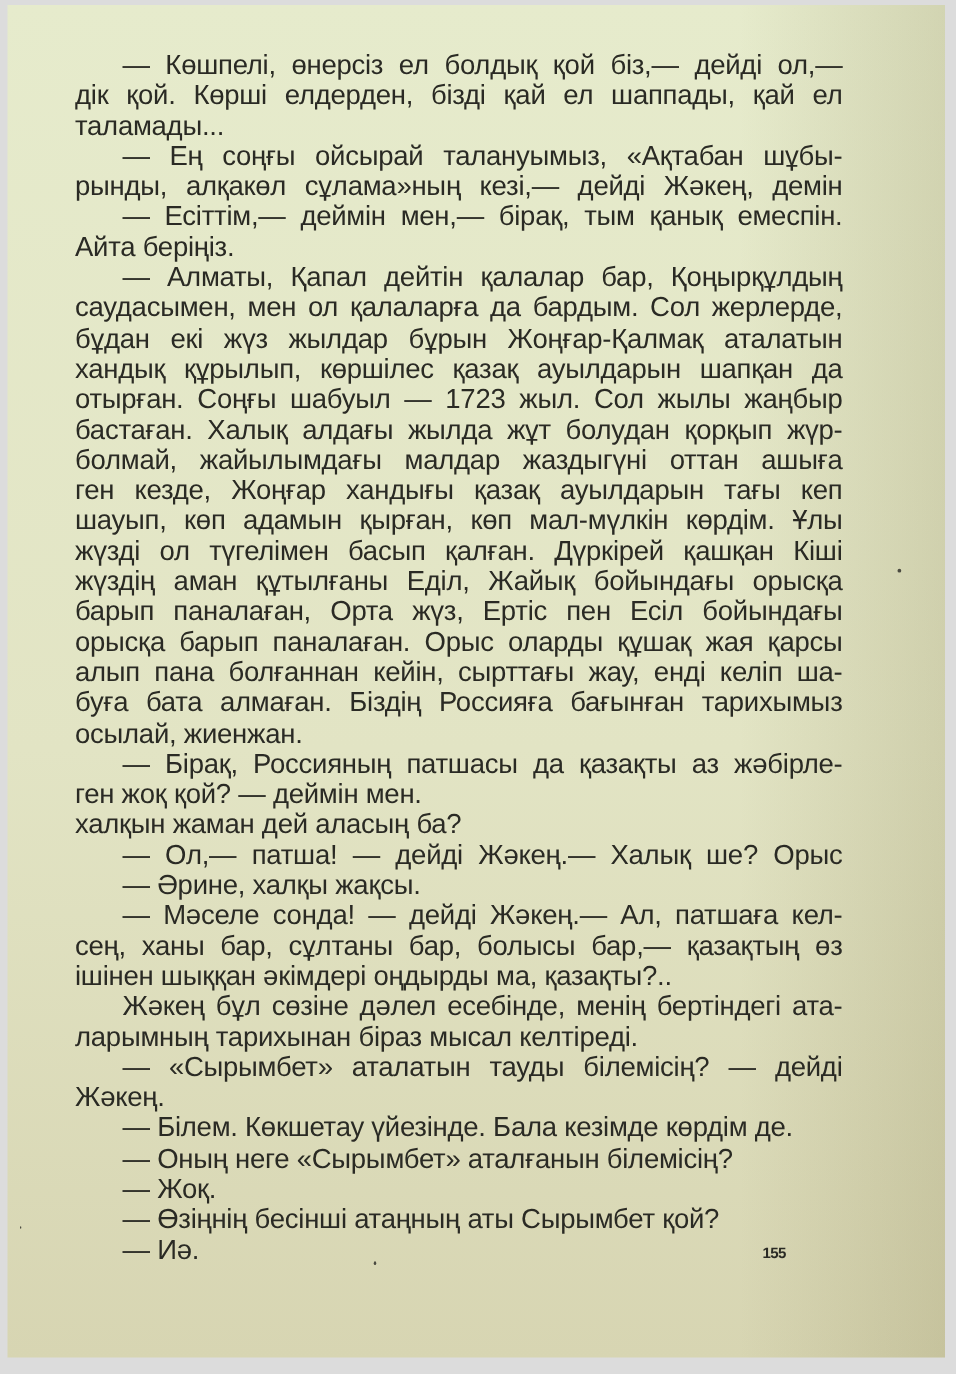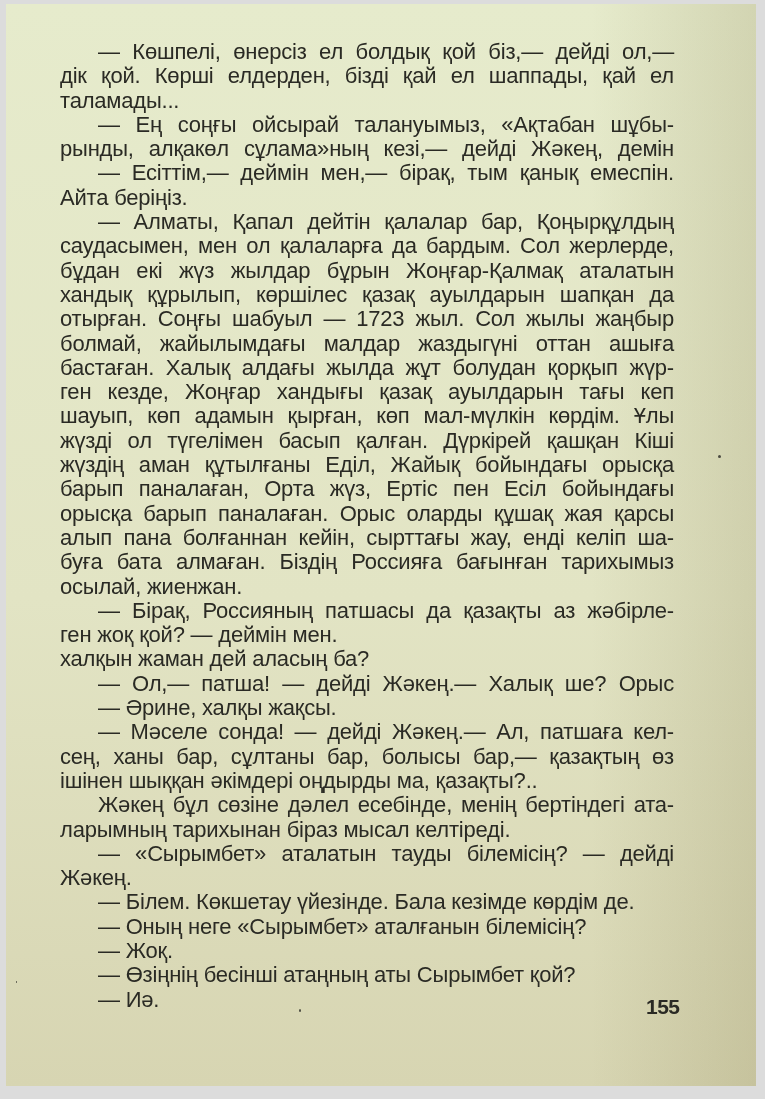"болмай, жайылымдағы малдар жаздыгүні" span.line { order: before "бастаған. Халық алдағы жылда жұт" -> after "бастаған. Халық алдағы жылда жұт" }
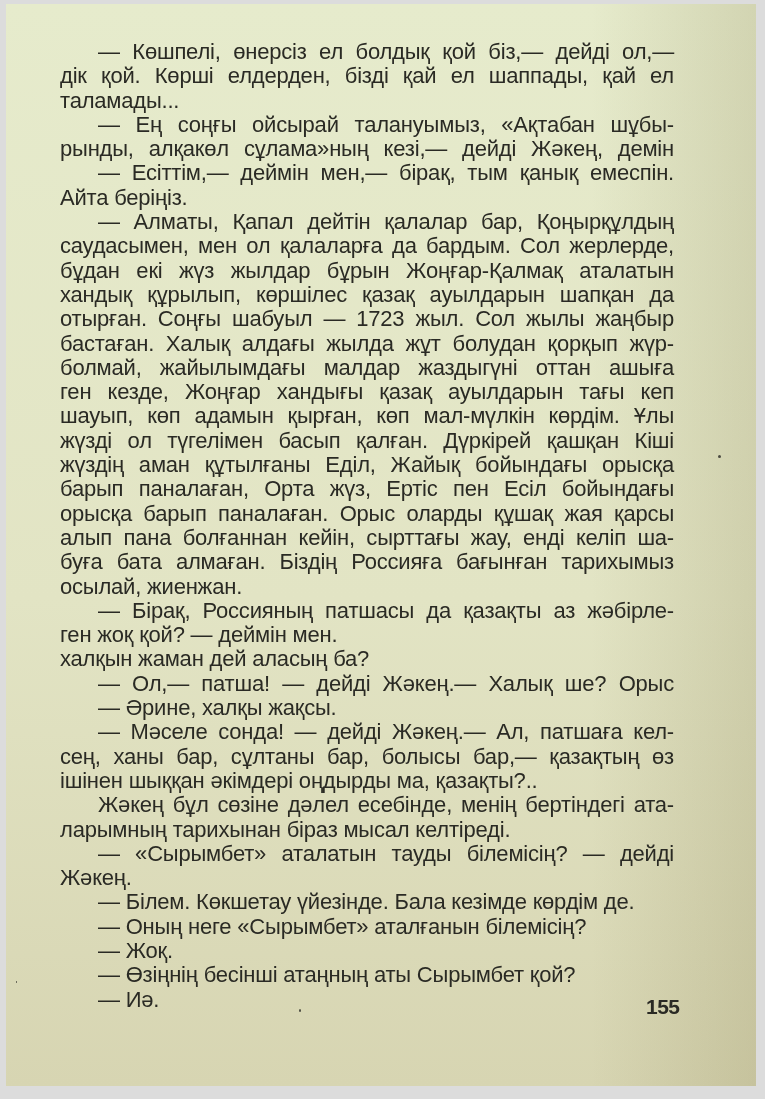"155" .page-number { font-size: 21px -> 12px; left: 640px -> 604px }
